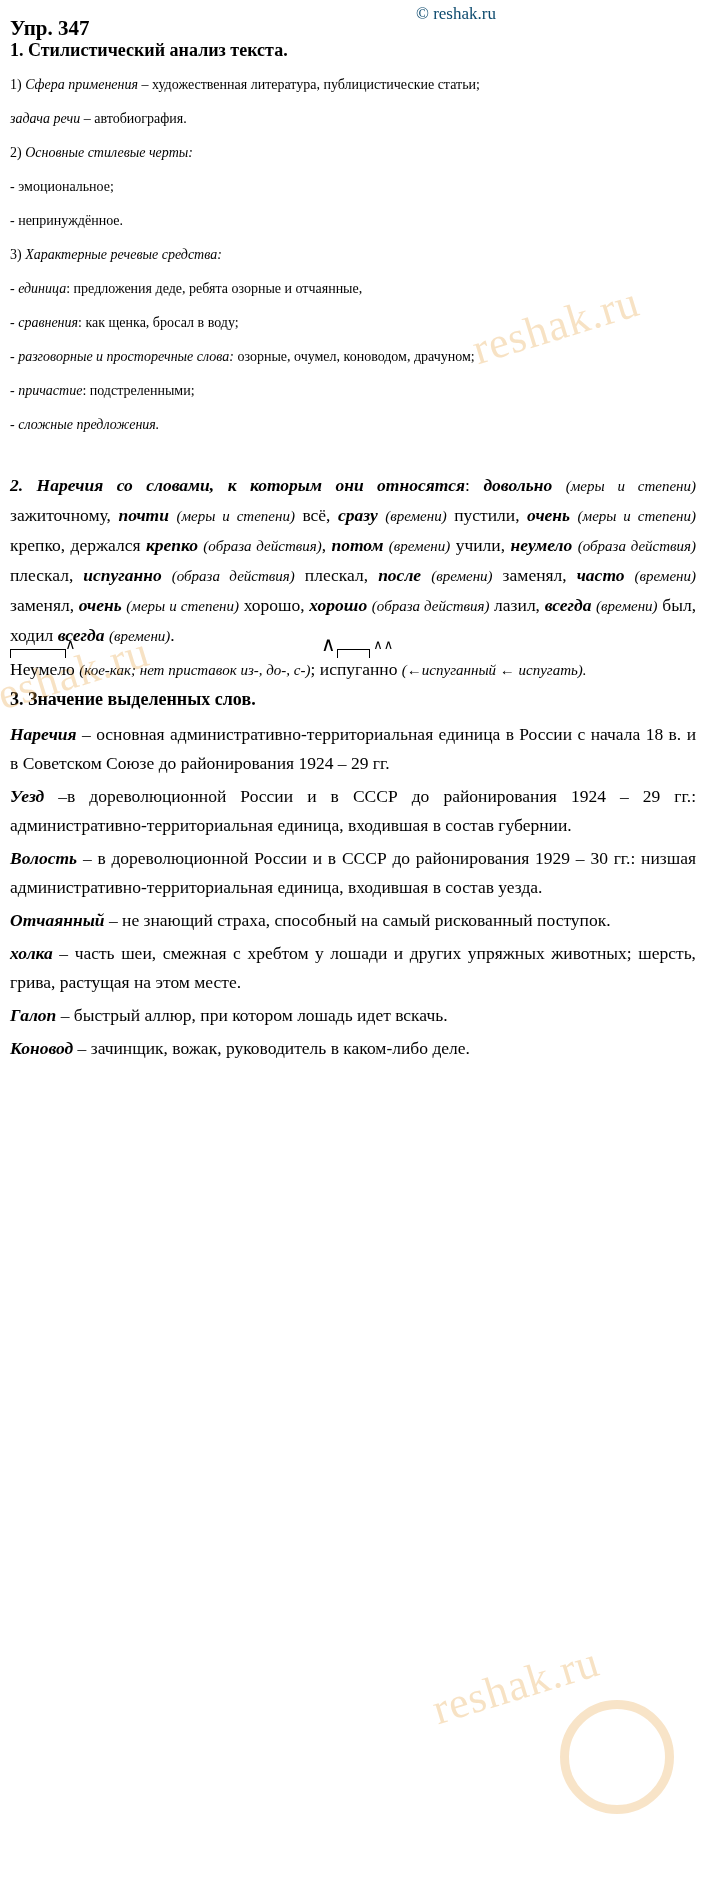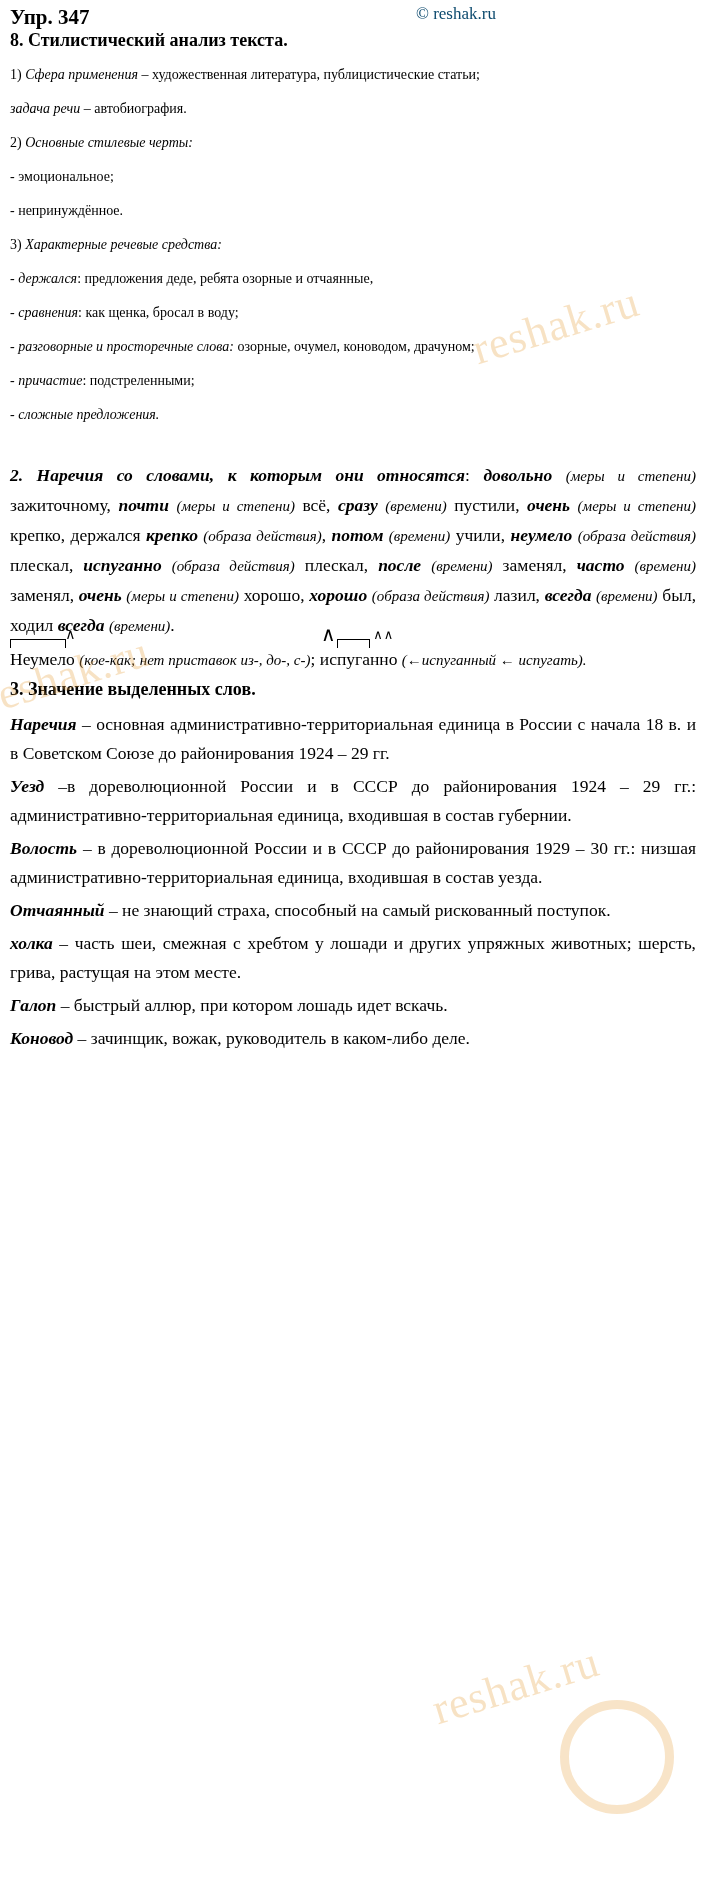"Упр. 347" .header { align-items: center -> flex-end; padding-top: 4px -> 14px }
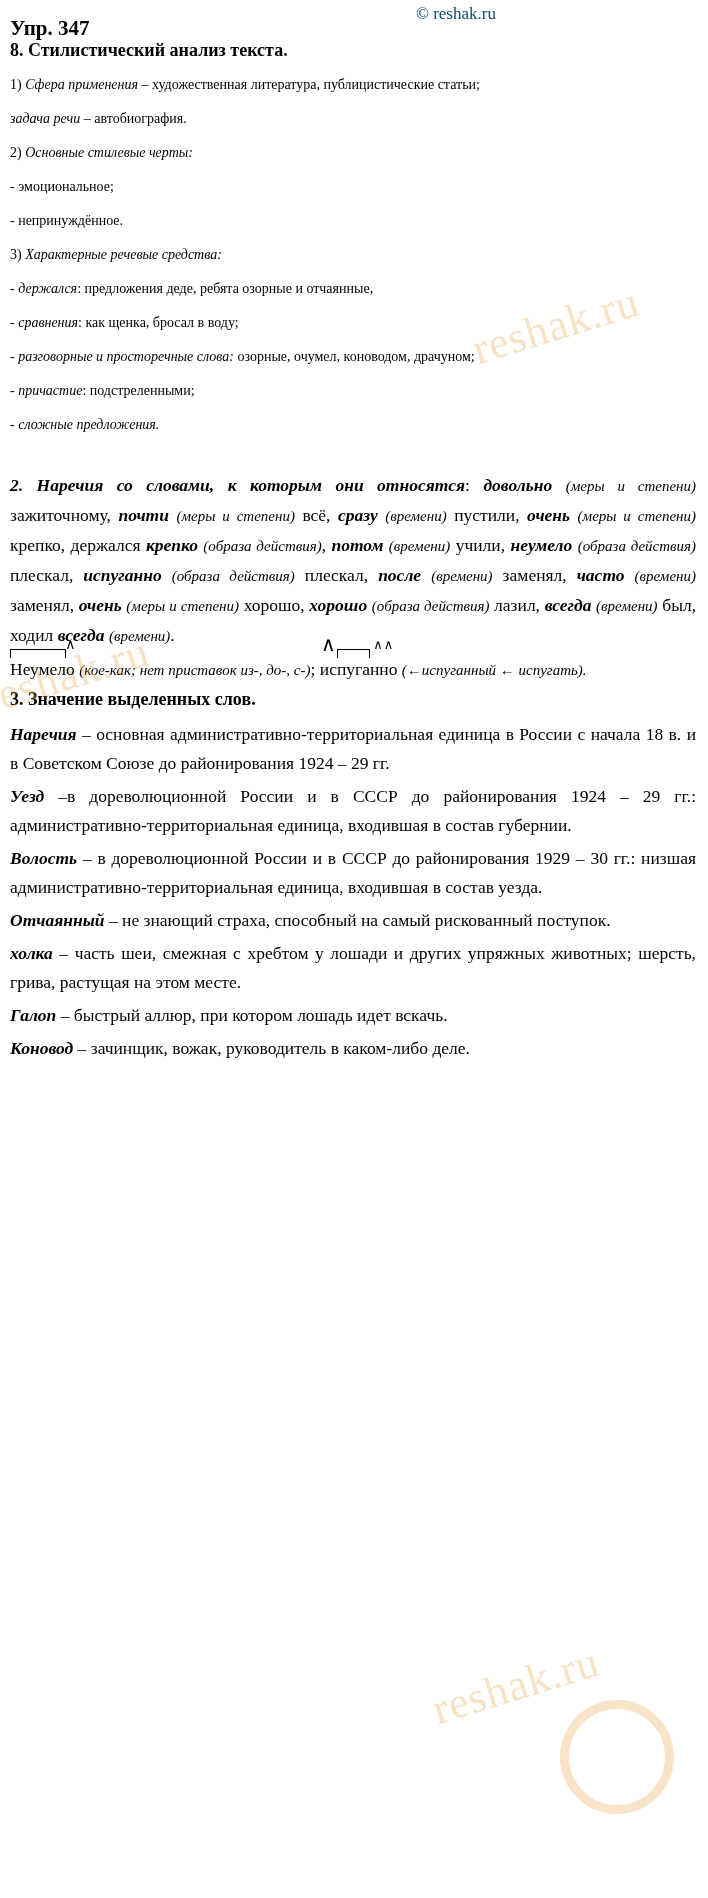"8. Стилистический анализ текста." div.heading { text: 8 -> 1 }
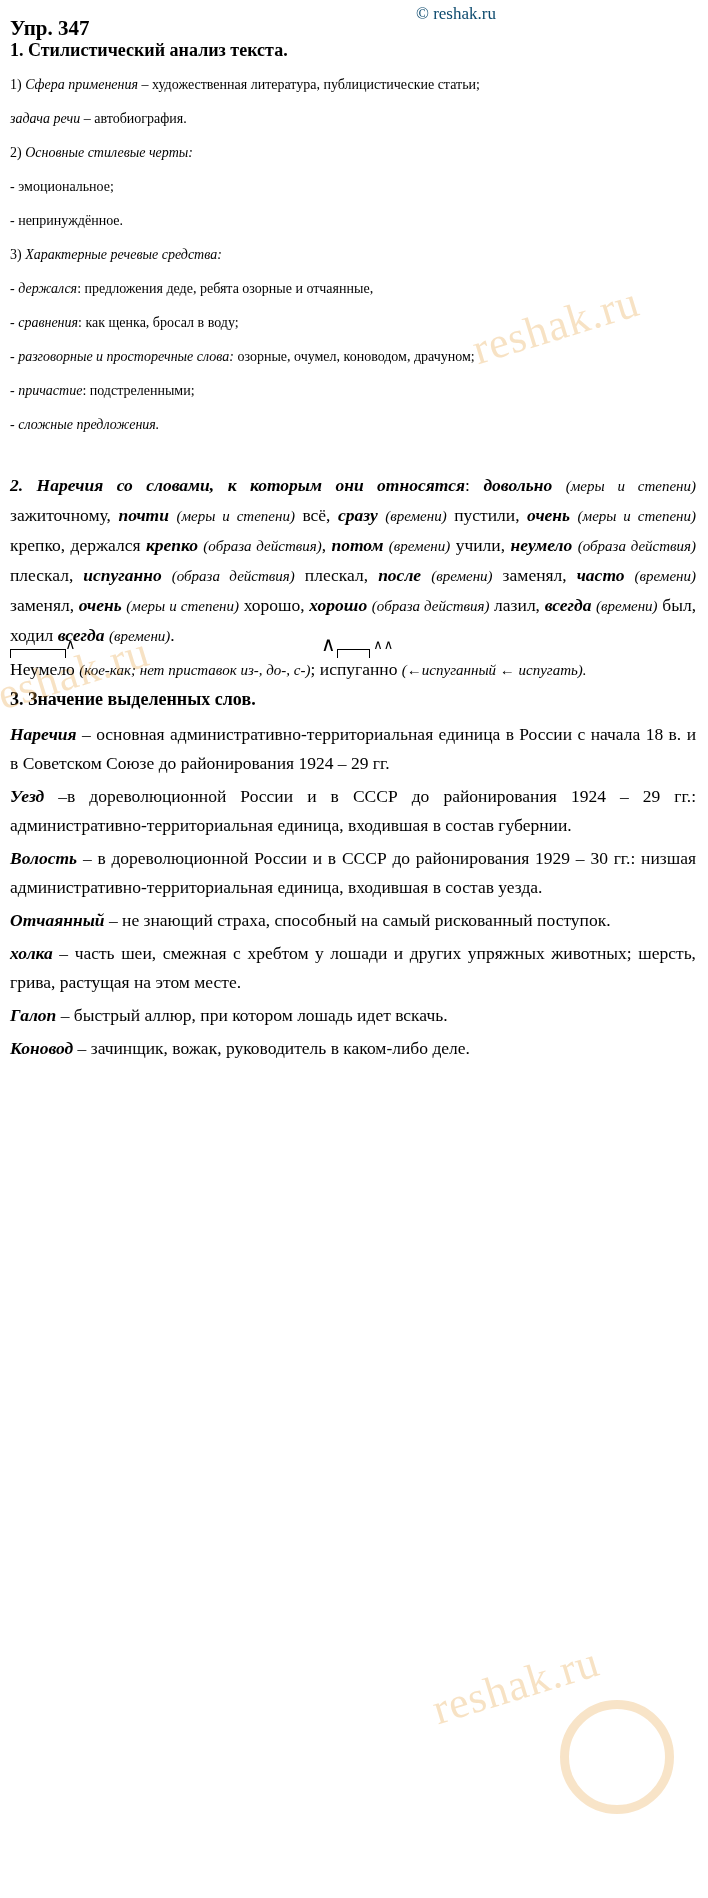"- держался" span.i { text: держался -> единица }
